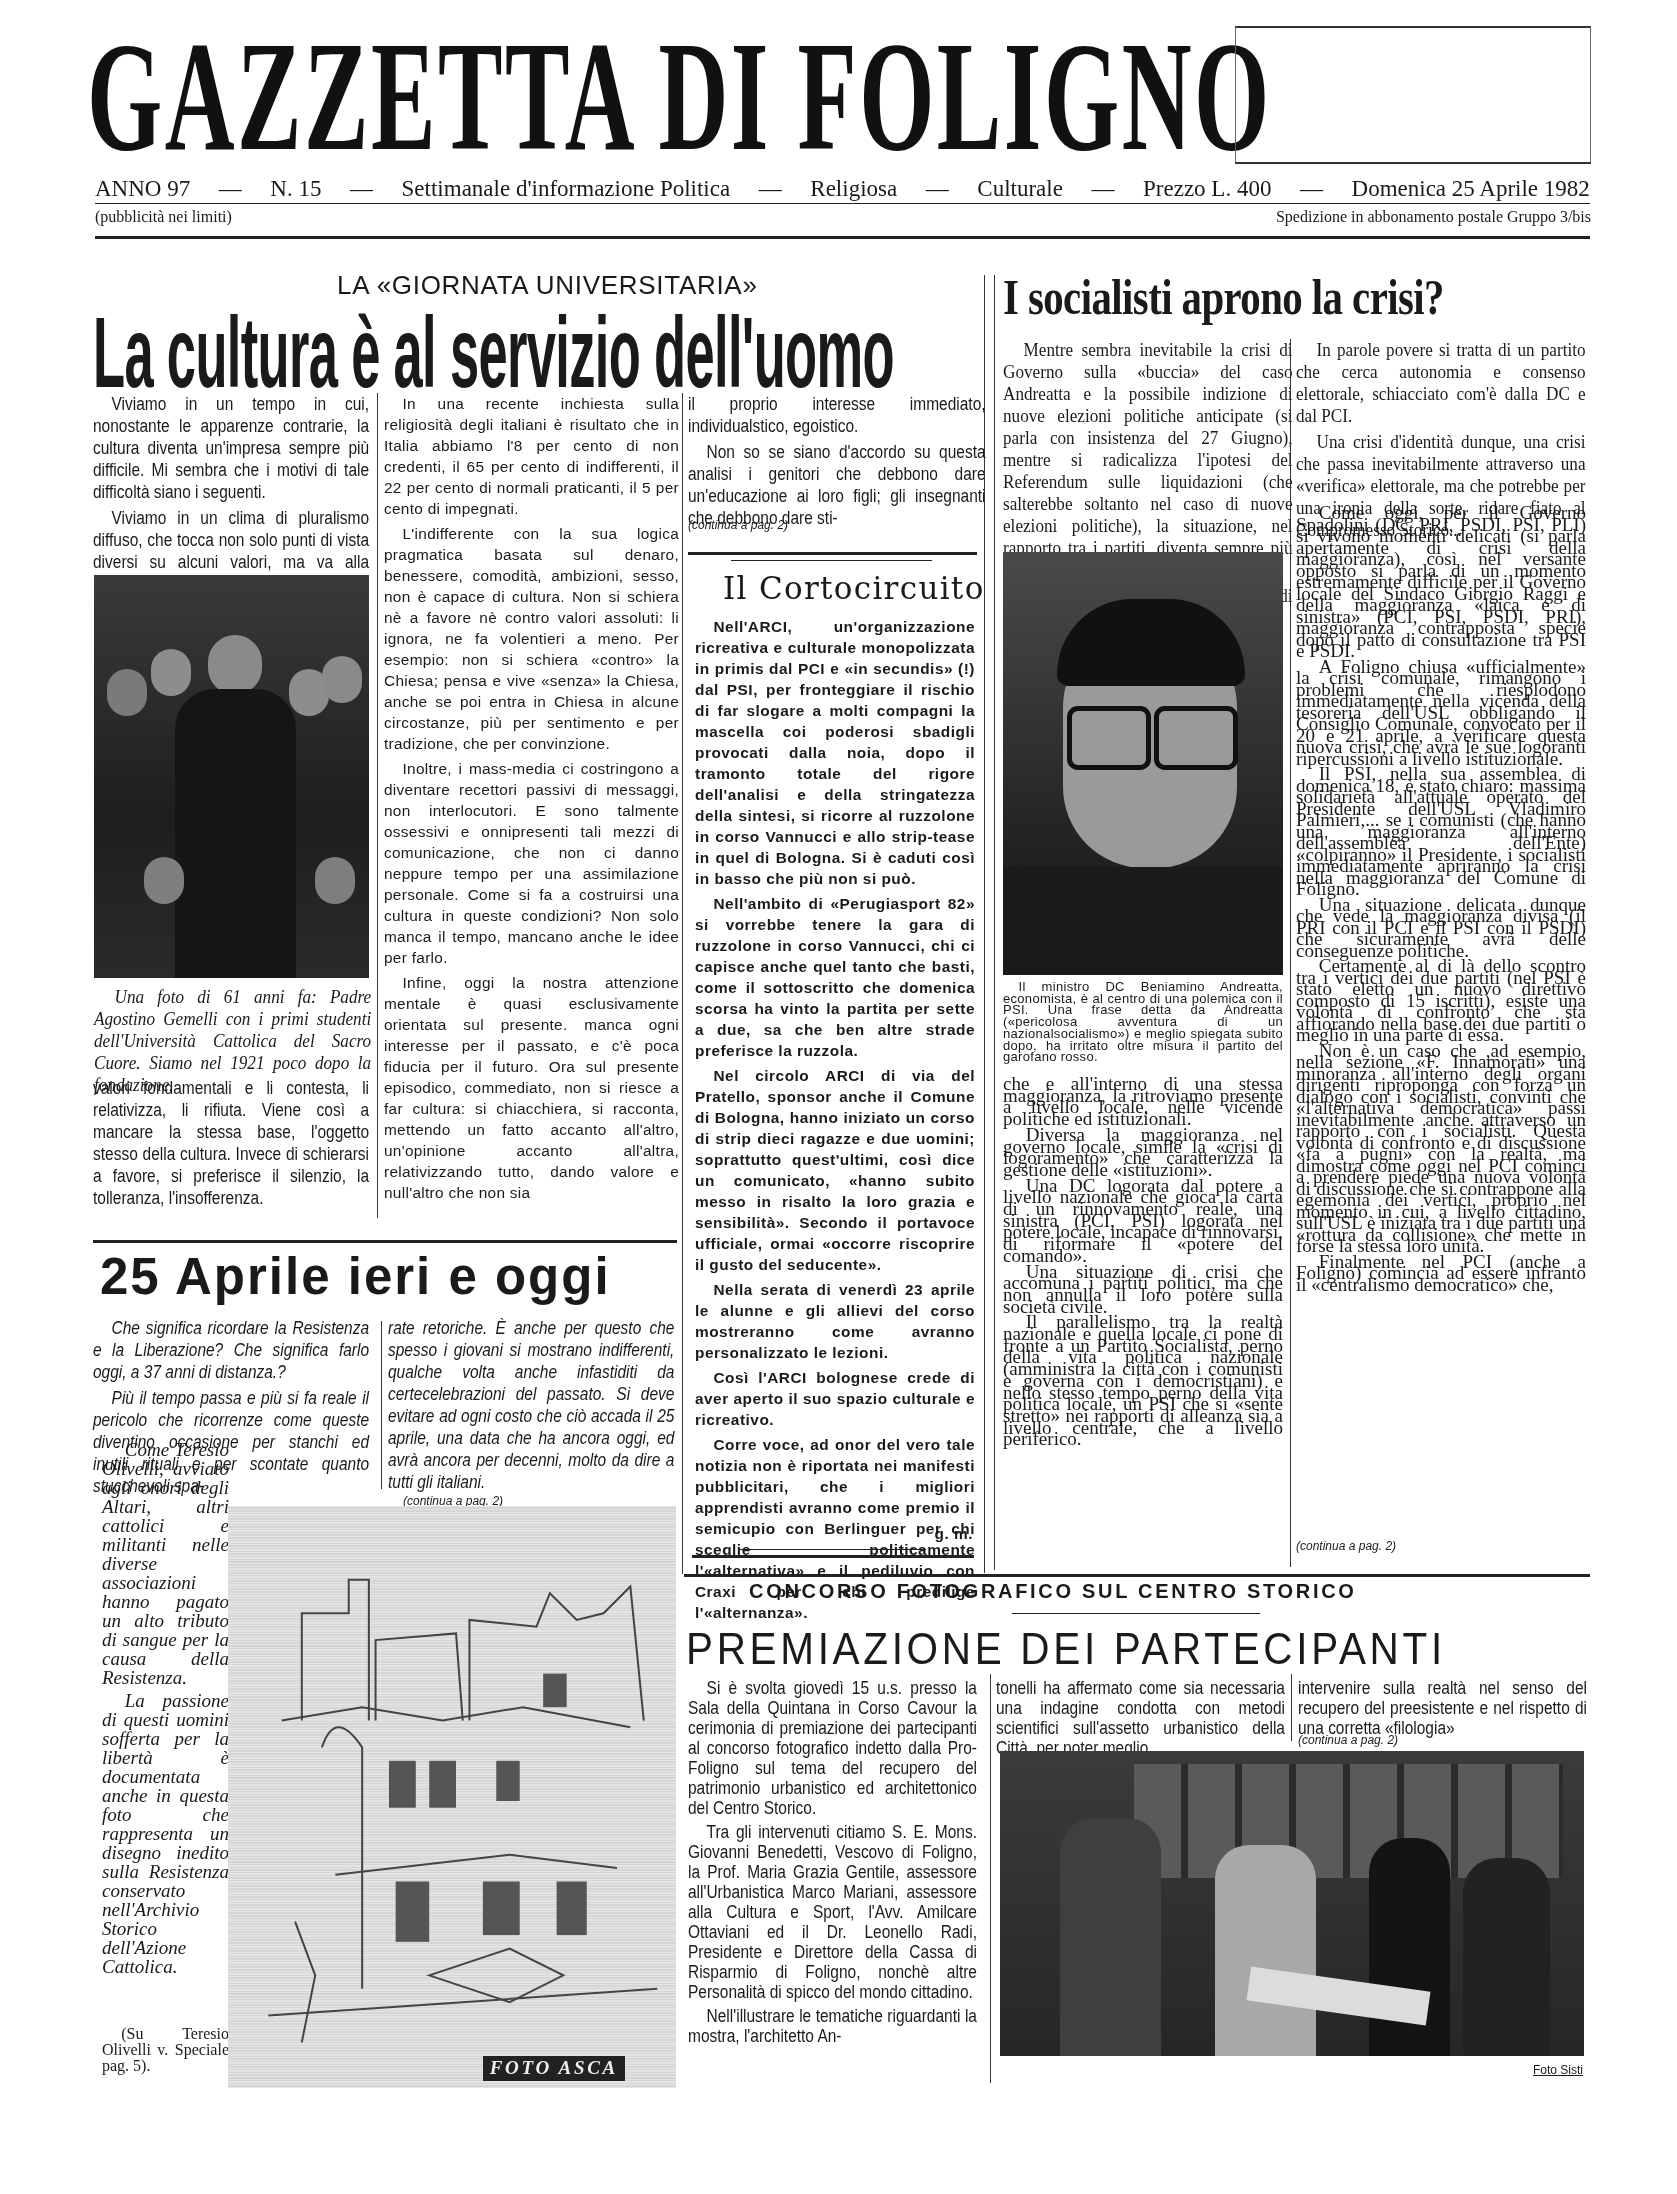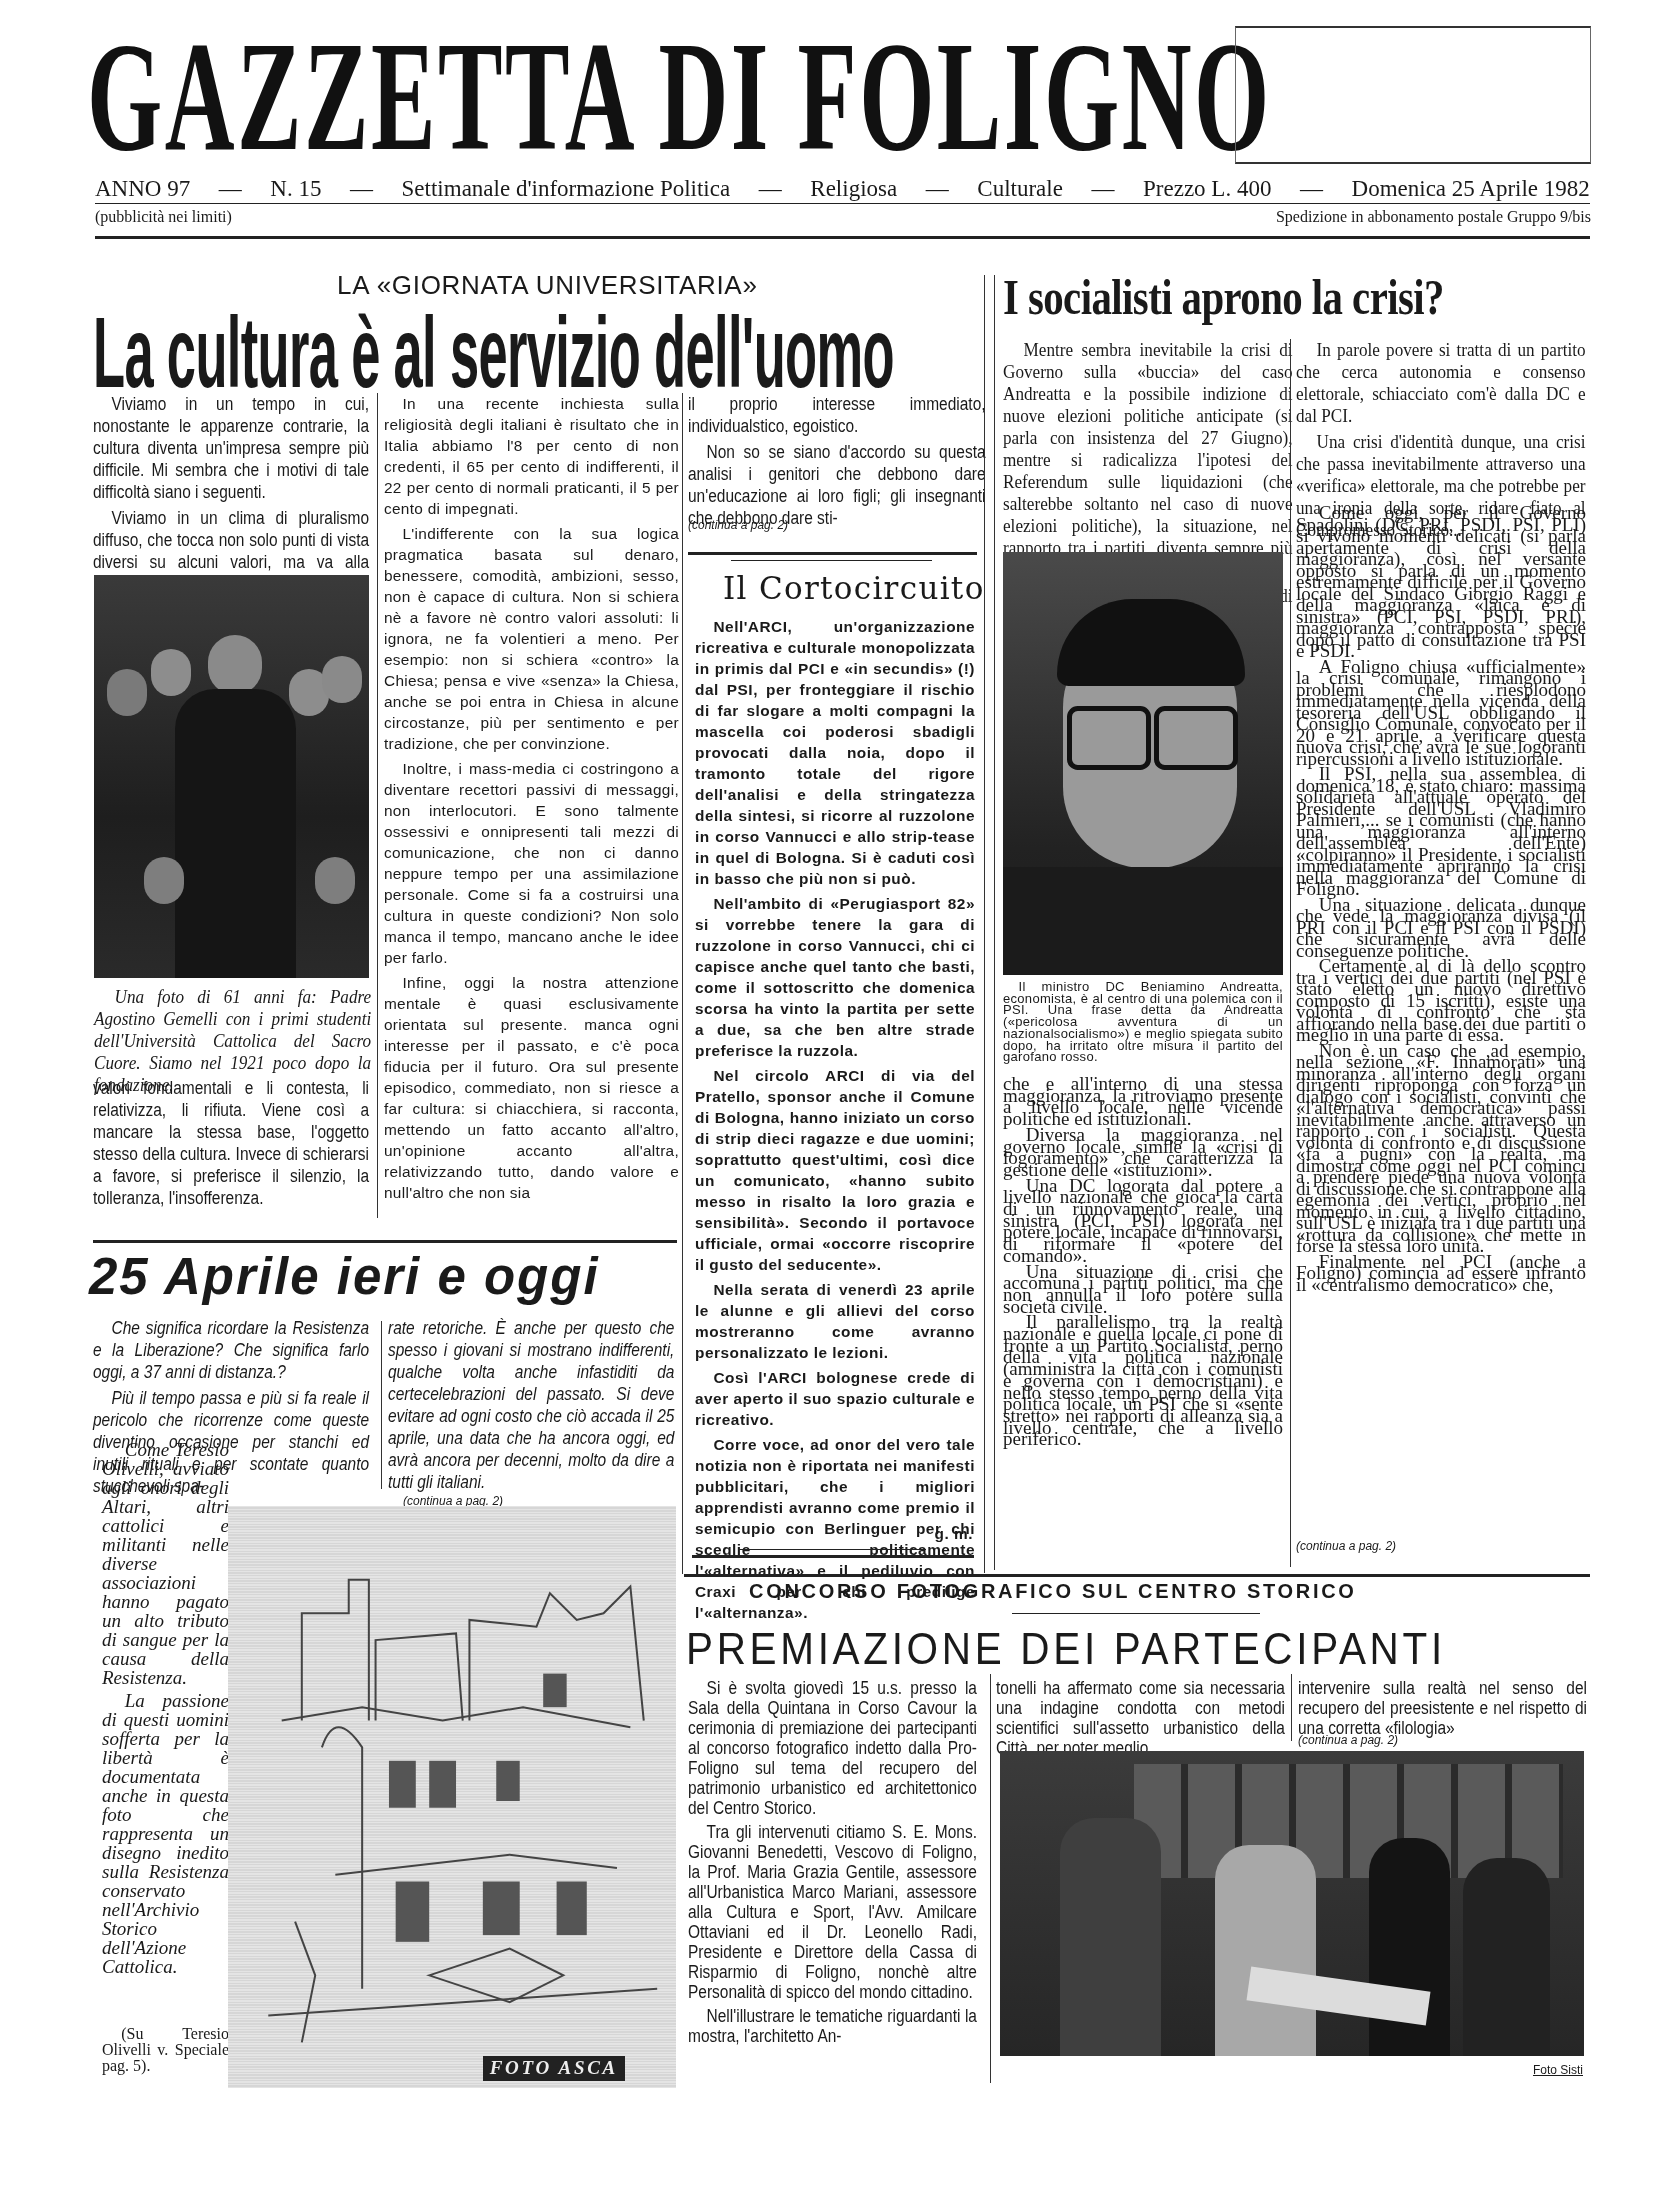"Spedizione in abbonamento postale Gruppo" div.abs { text: 9/bis -> 3/bis }
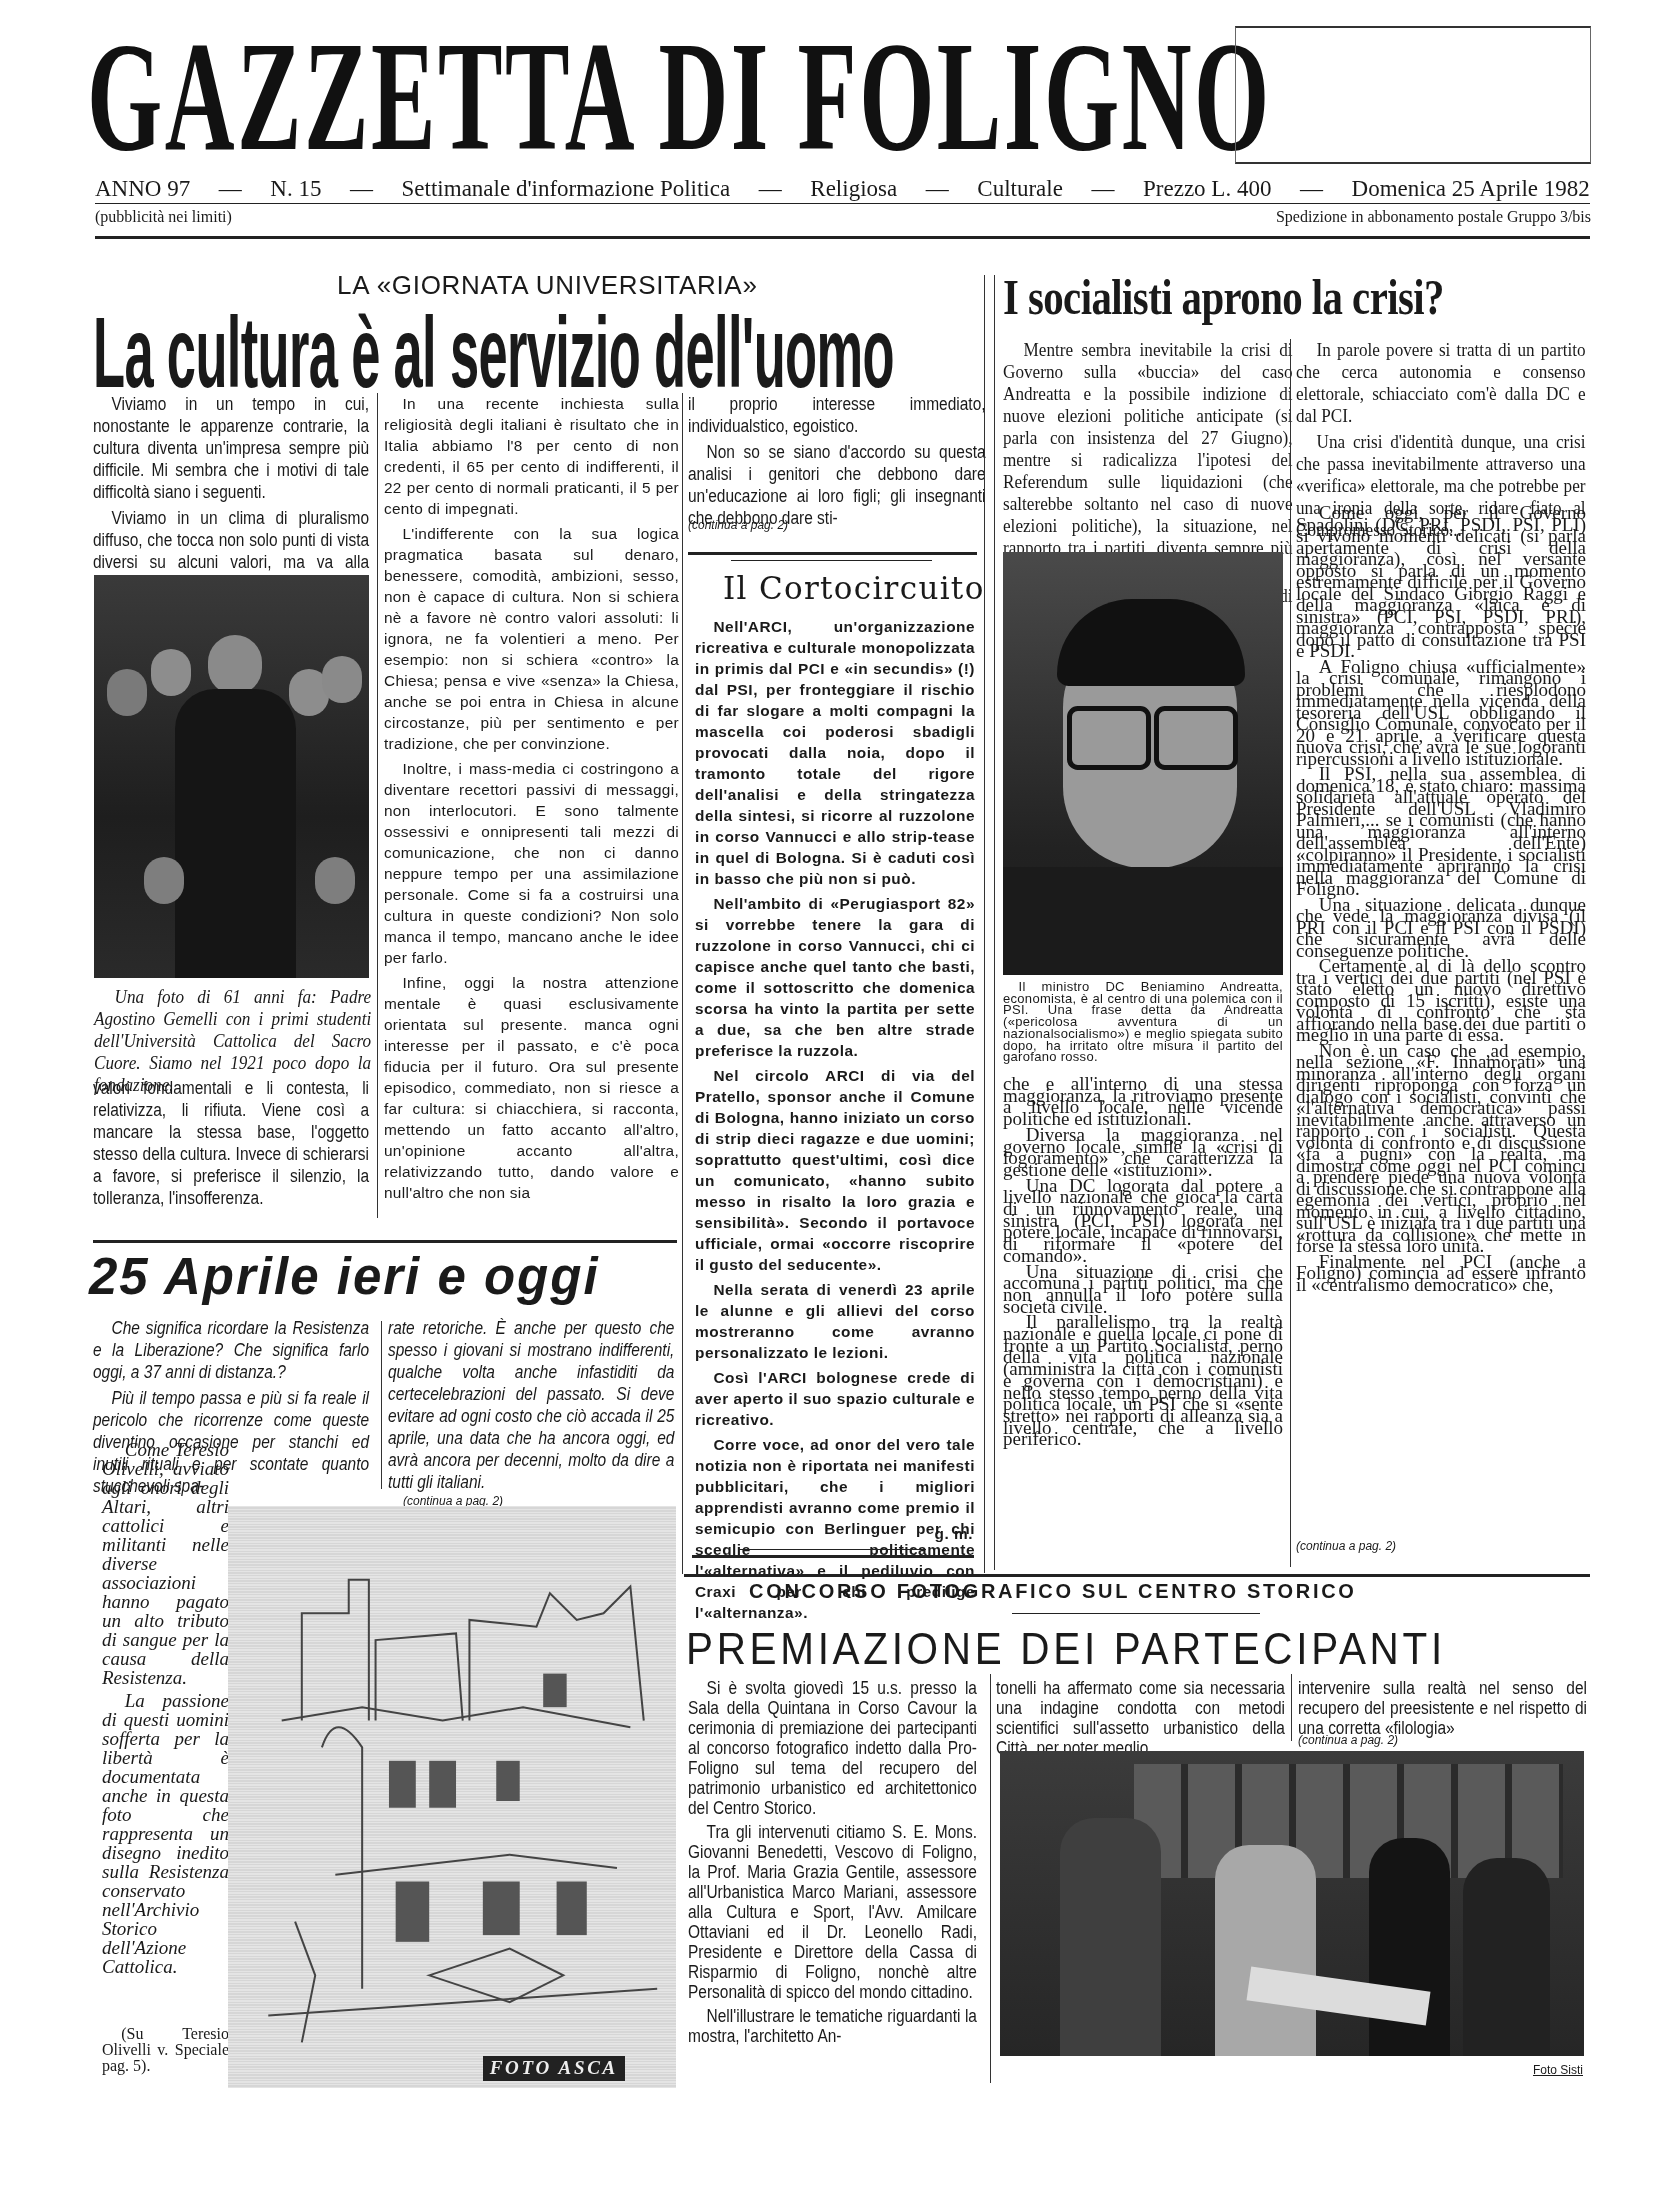"25 Aprile ieri e oggi" div.abs { font-style: italic -> none; left: 89px -> 100px }
